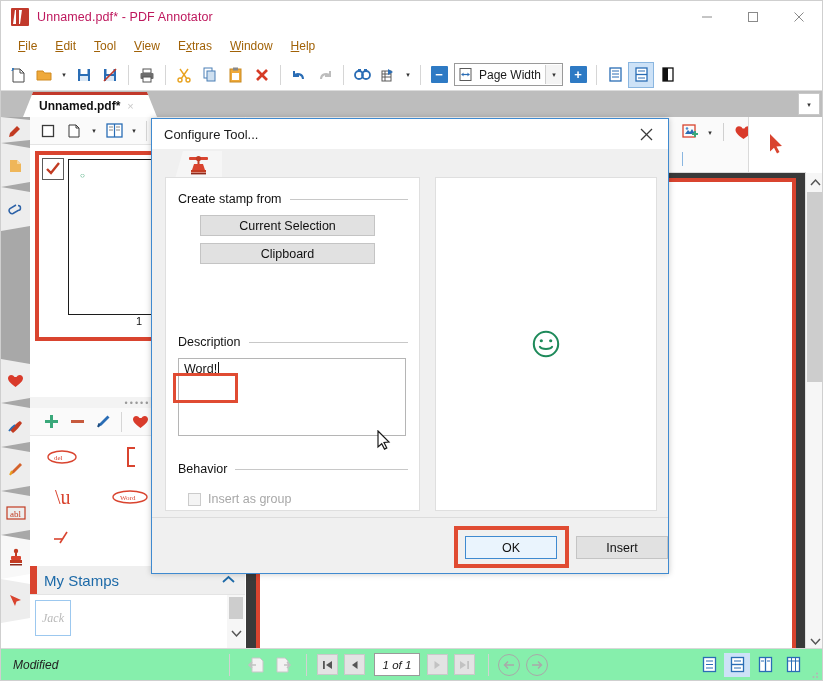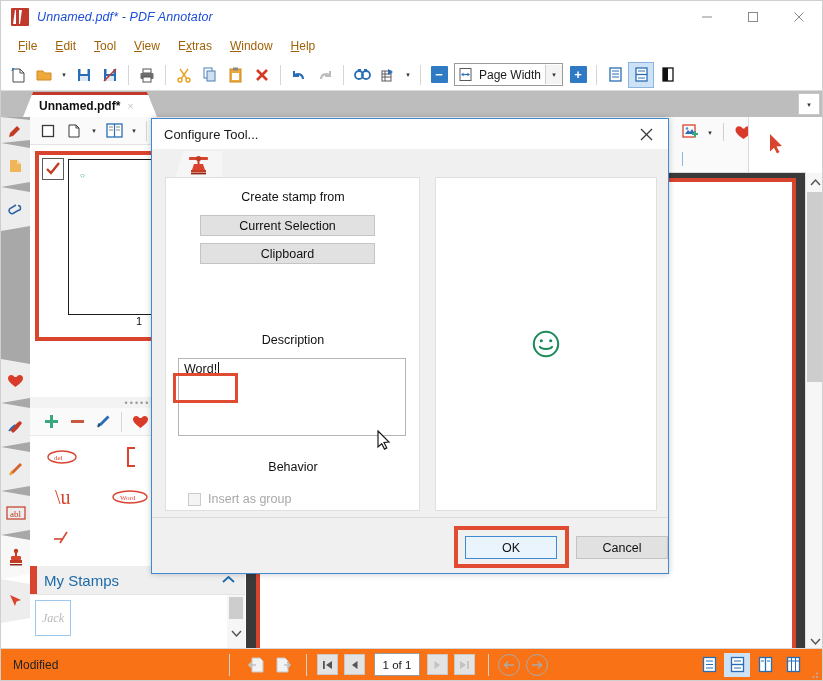"Unnamed.pdf* - PDF Annotator" .title-text { color: #1d4ed8 -> #be185d; font-style: italic -> none }
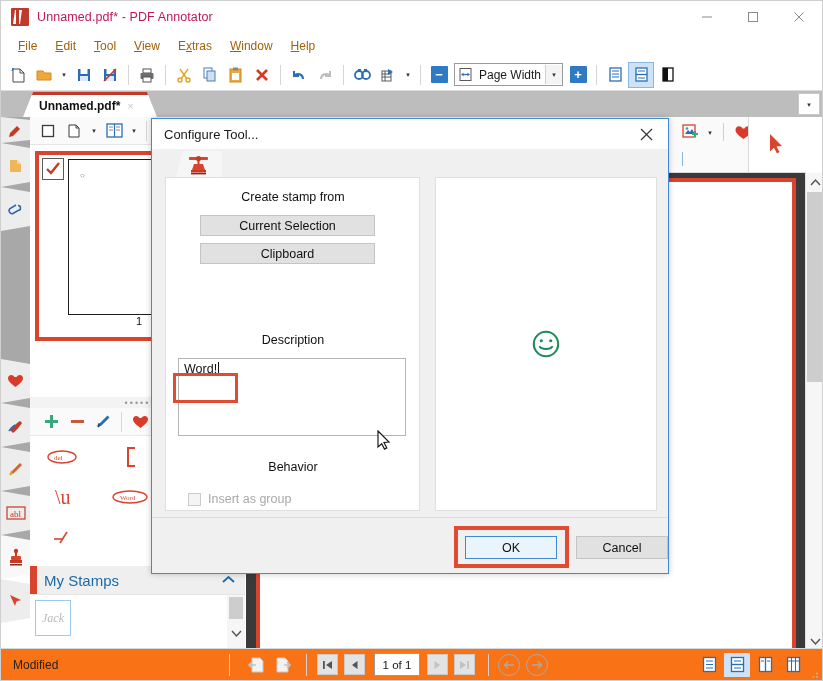"Create stamp from" .grp-head { flex-direction: column -> none }
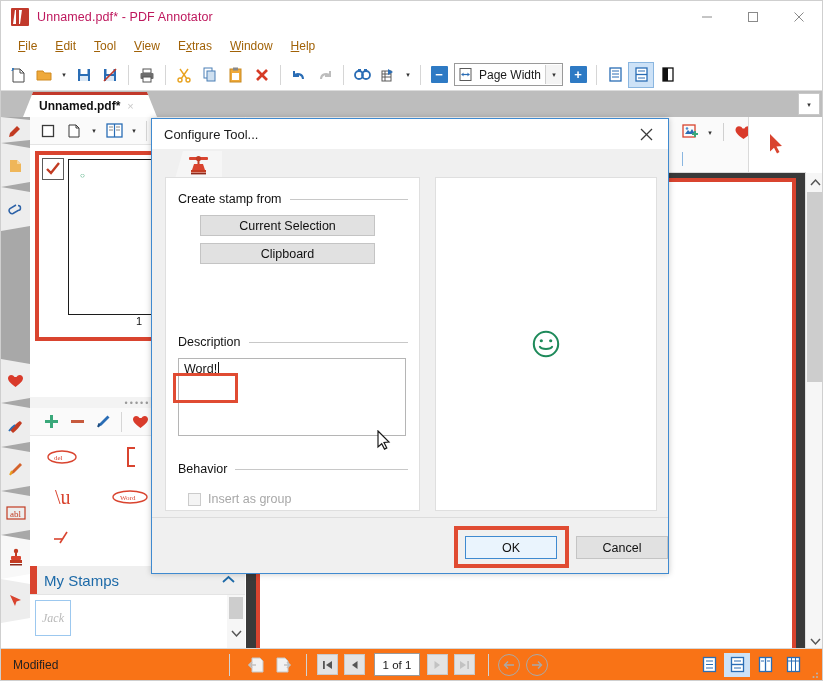"Cancel" span { text: Cancel -> Insert }
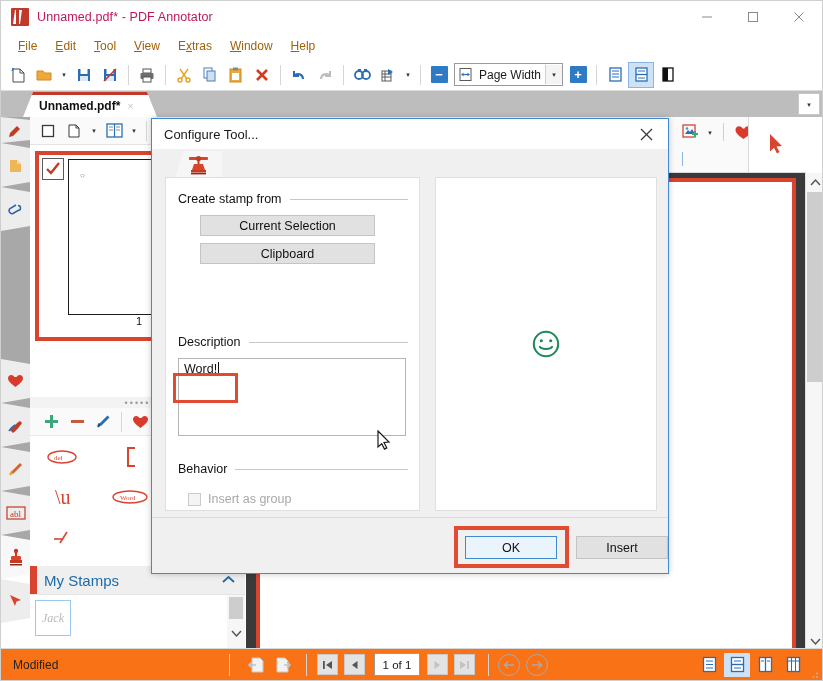"Modified" .statusbar { background: #f97316 -> #86efac; font-style: none -> italic }
